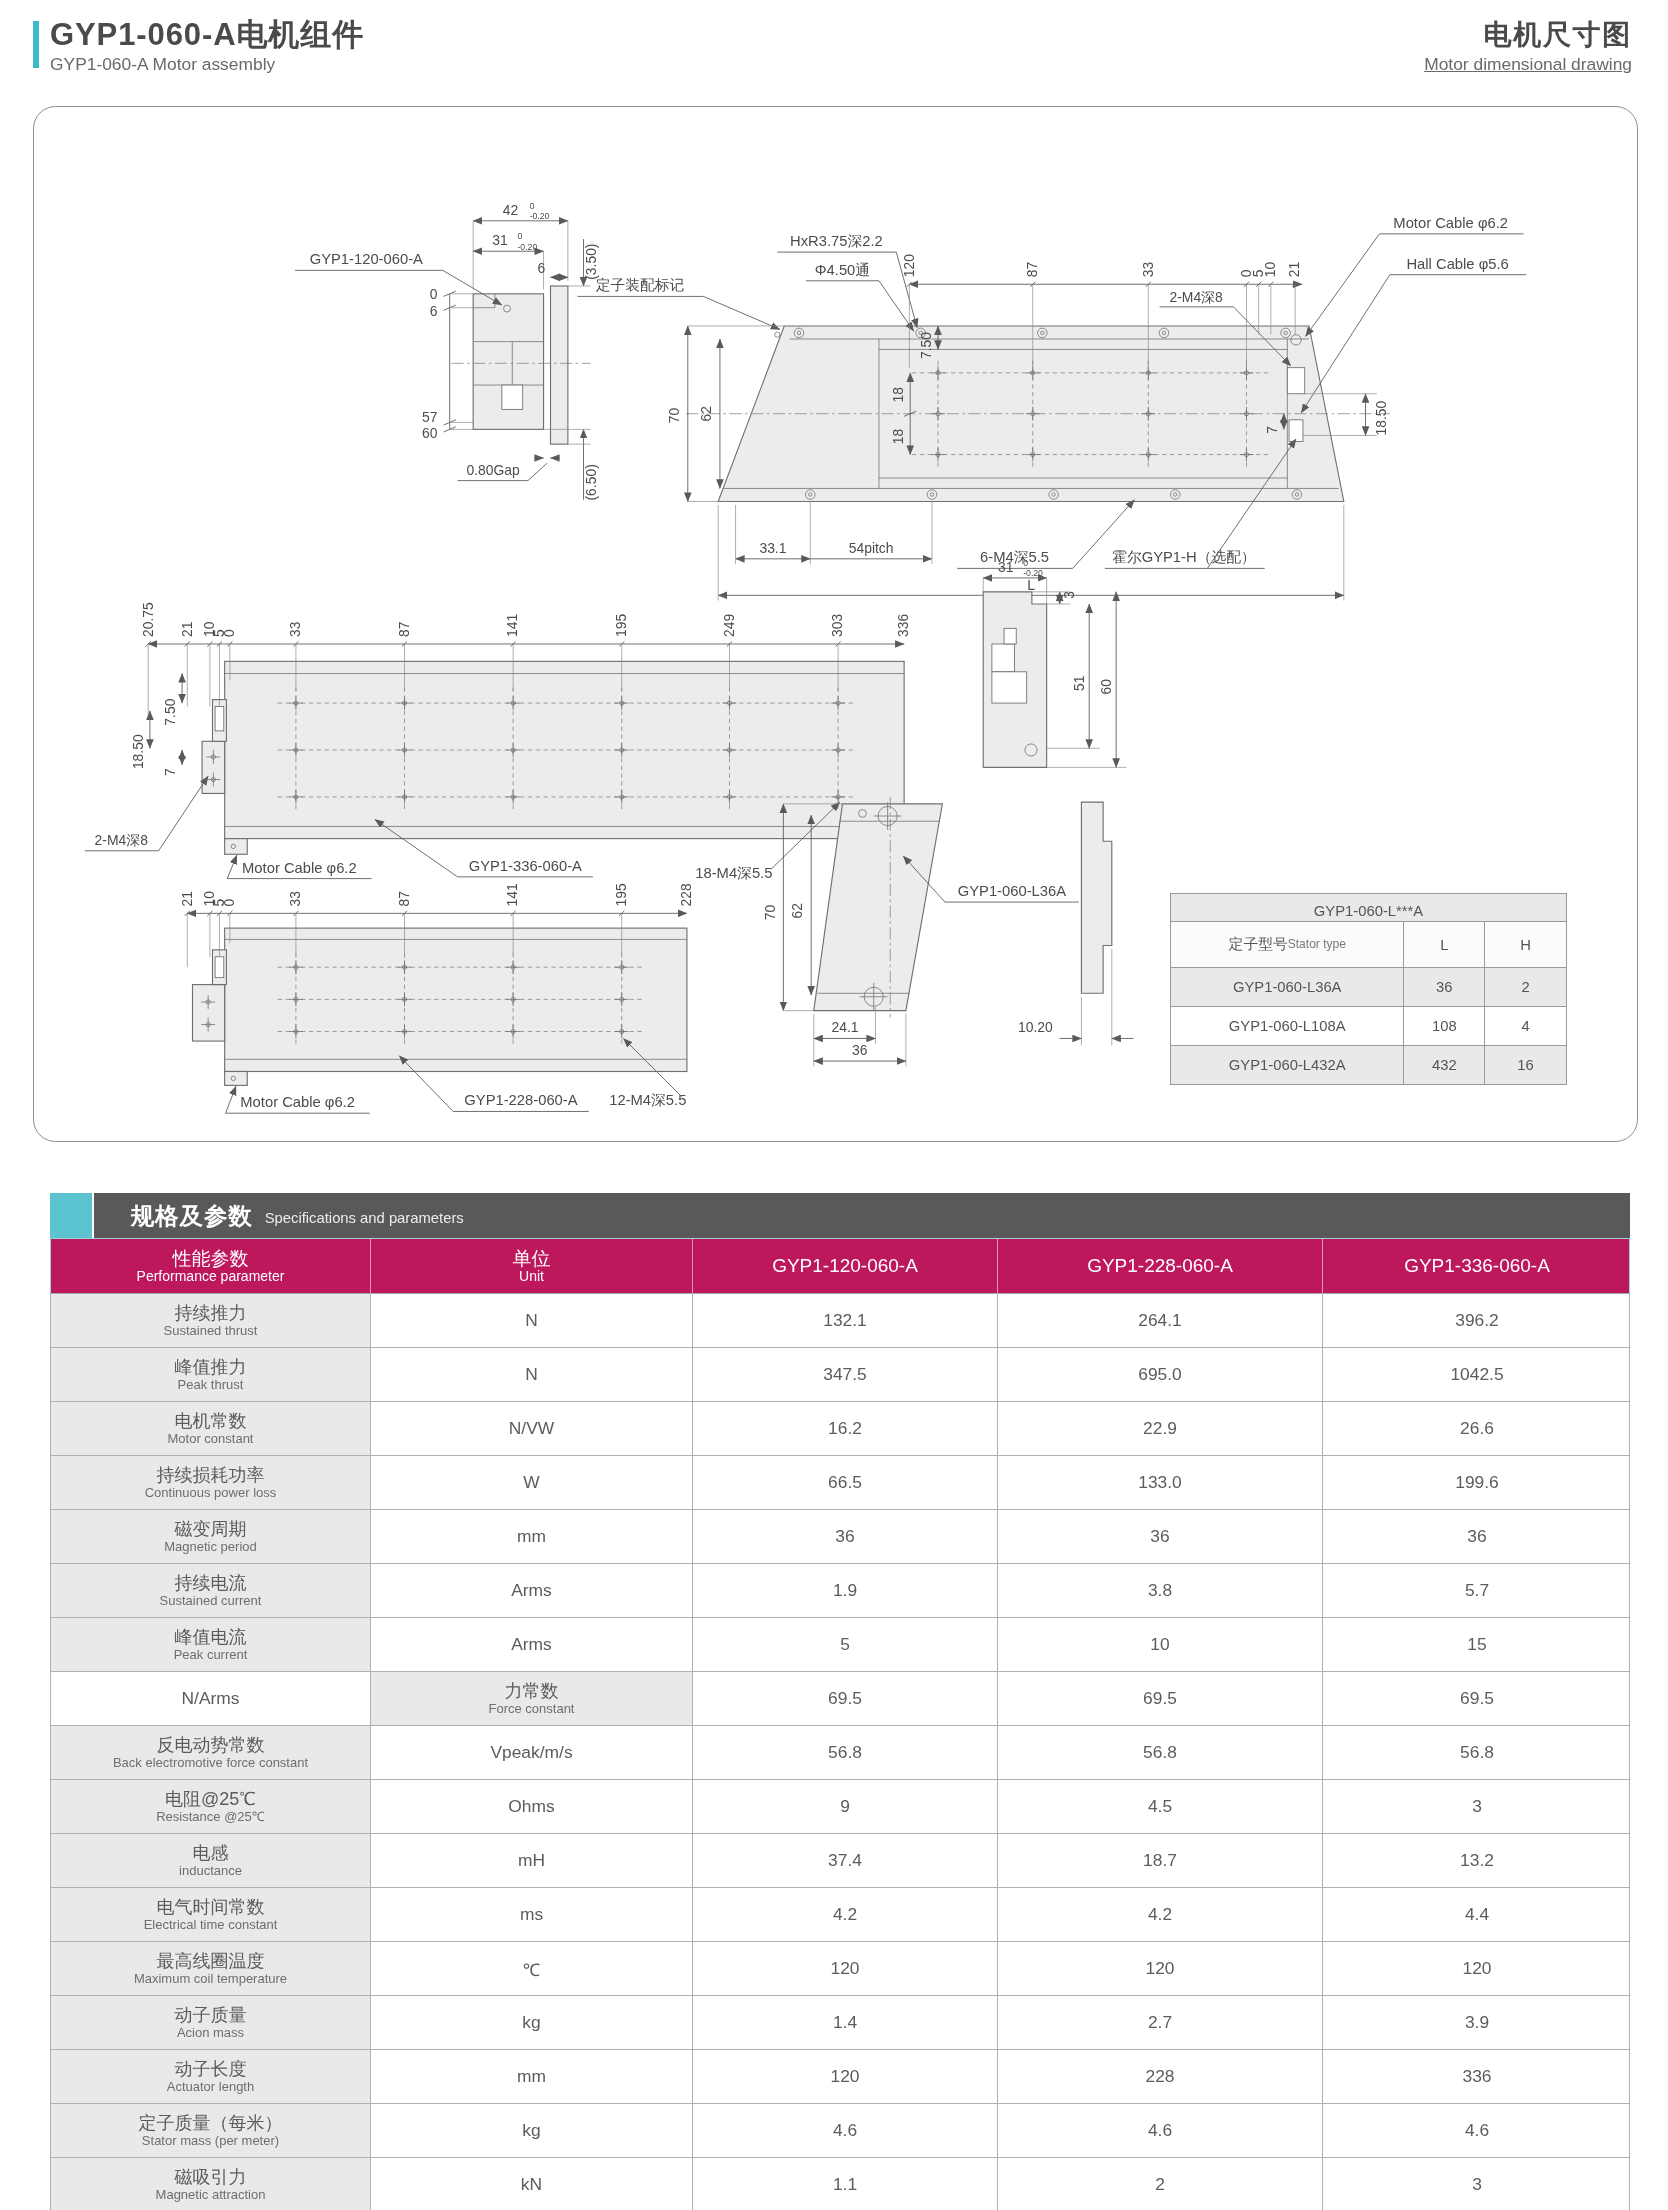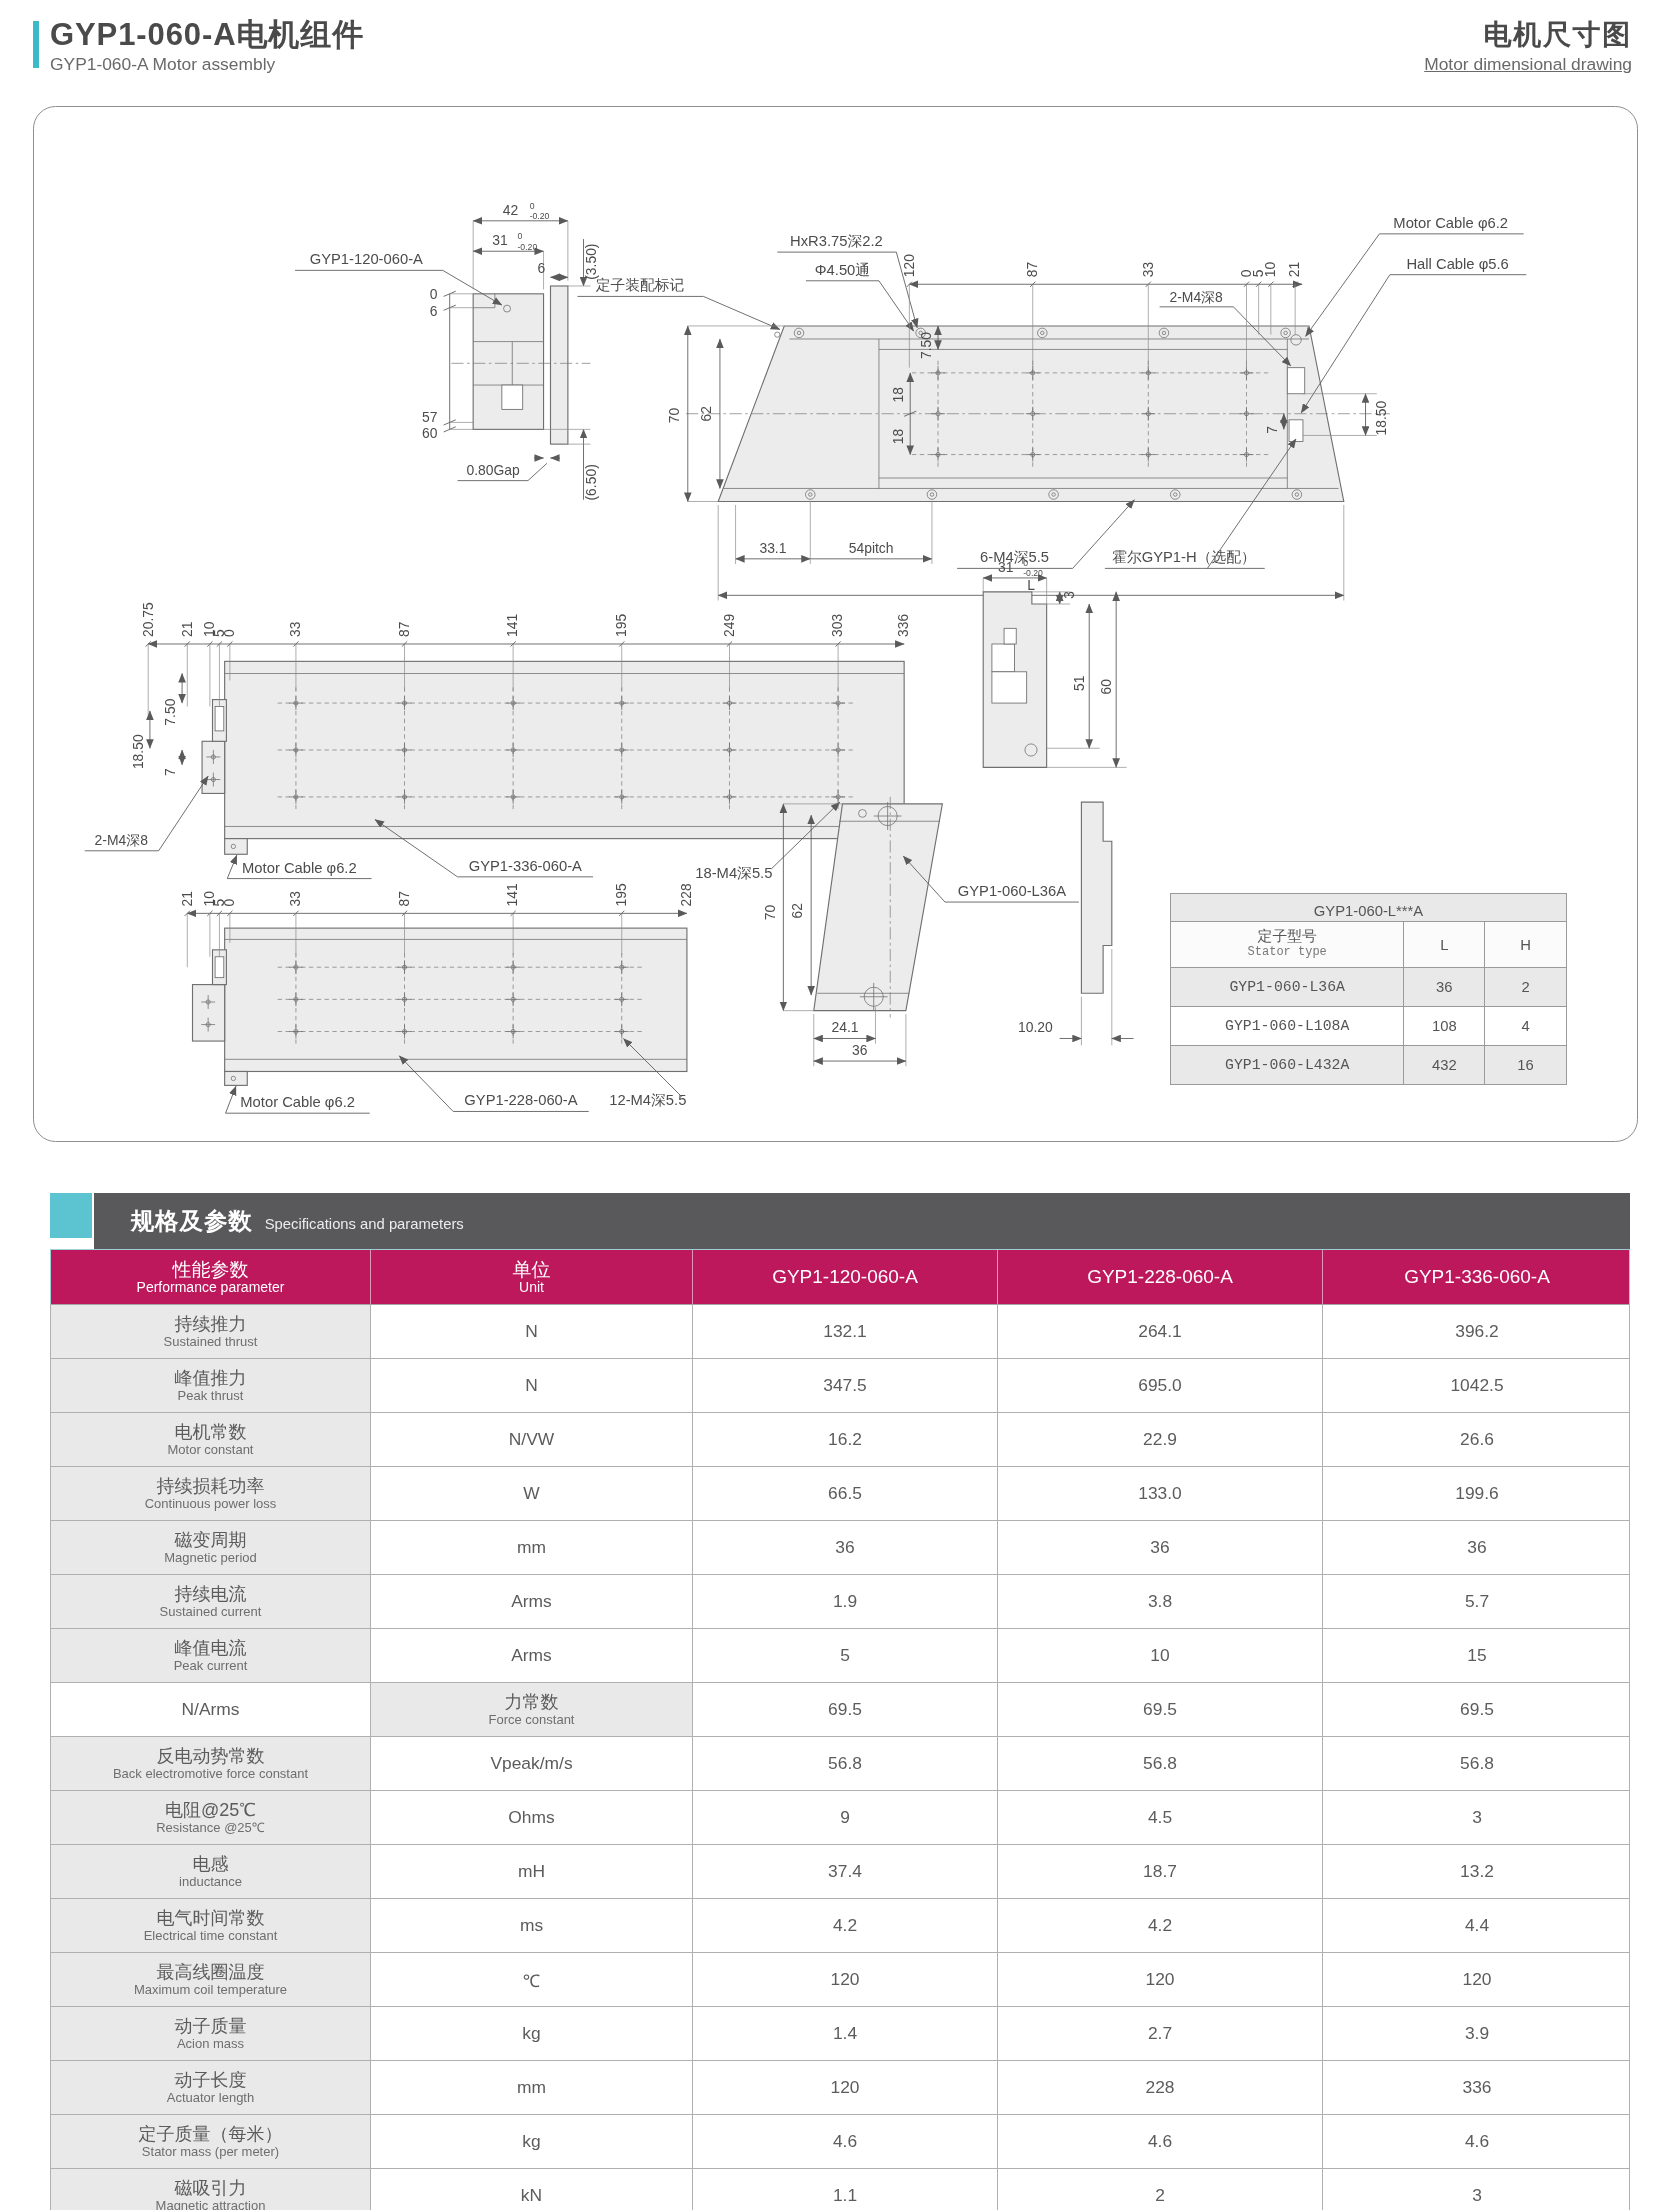"定子型号" .st-c1 { flex-direction: column -> row; font-family: Liberation Mono, monospace -> none }
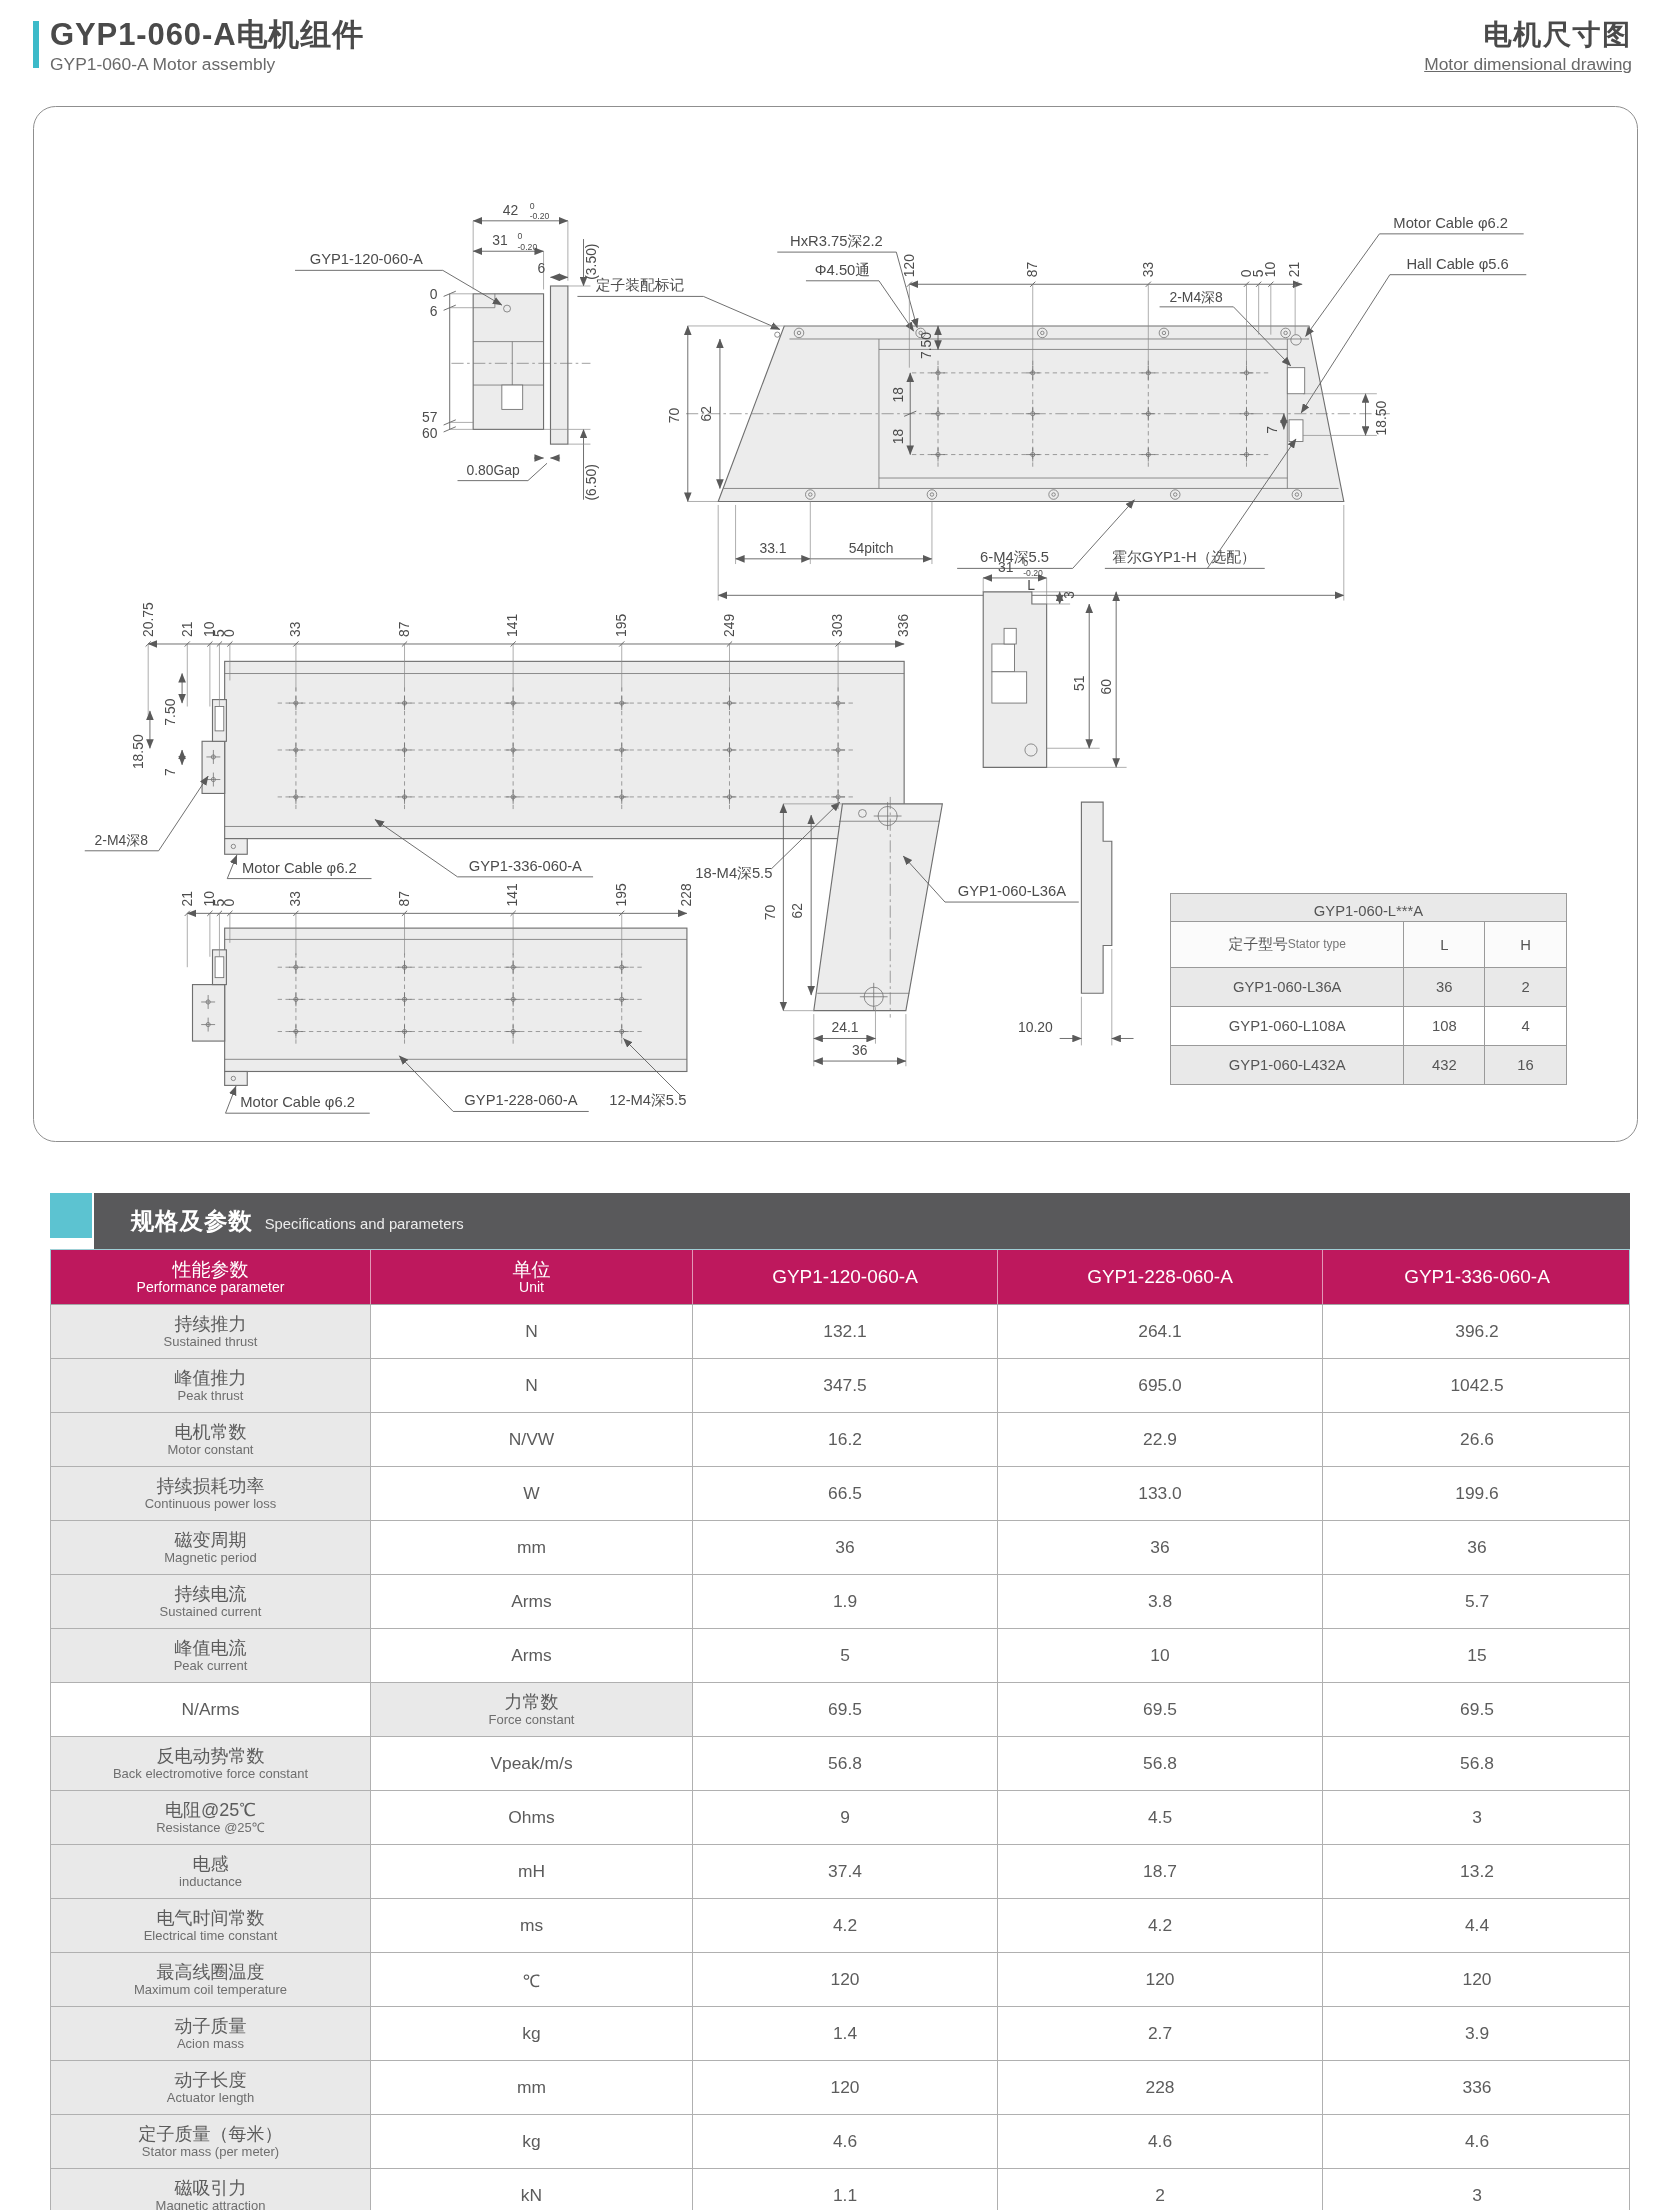"规格及参数" #spec-banner { height: 56px -> 45px }
